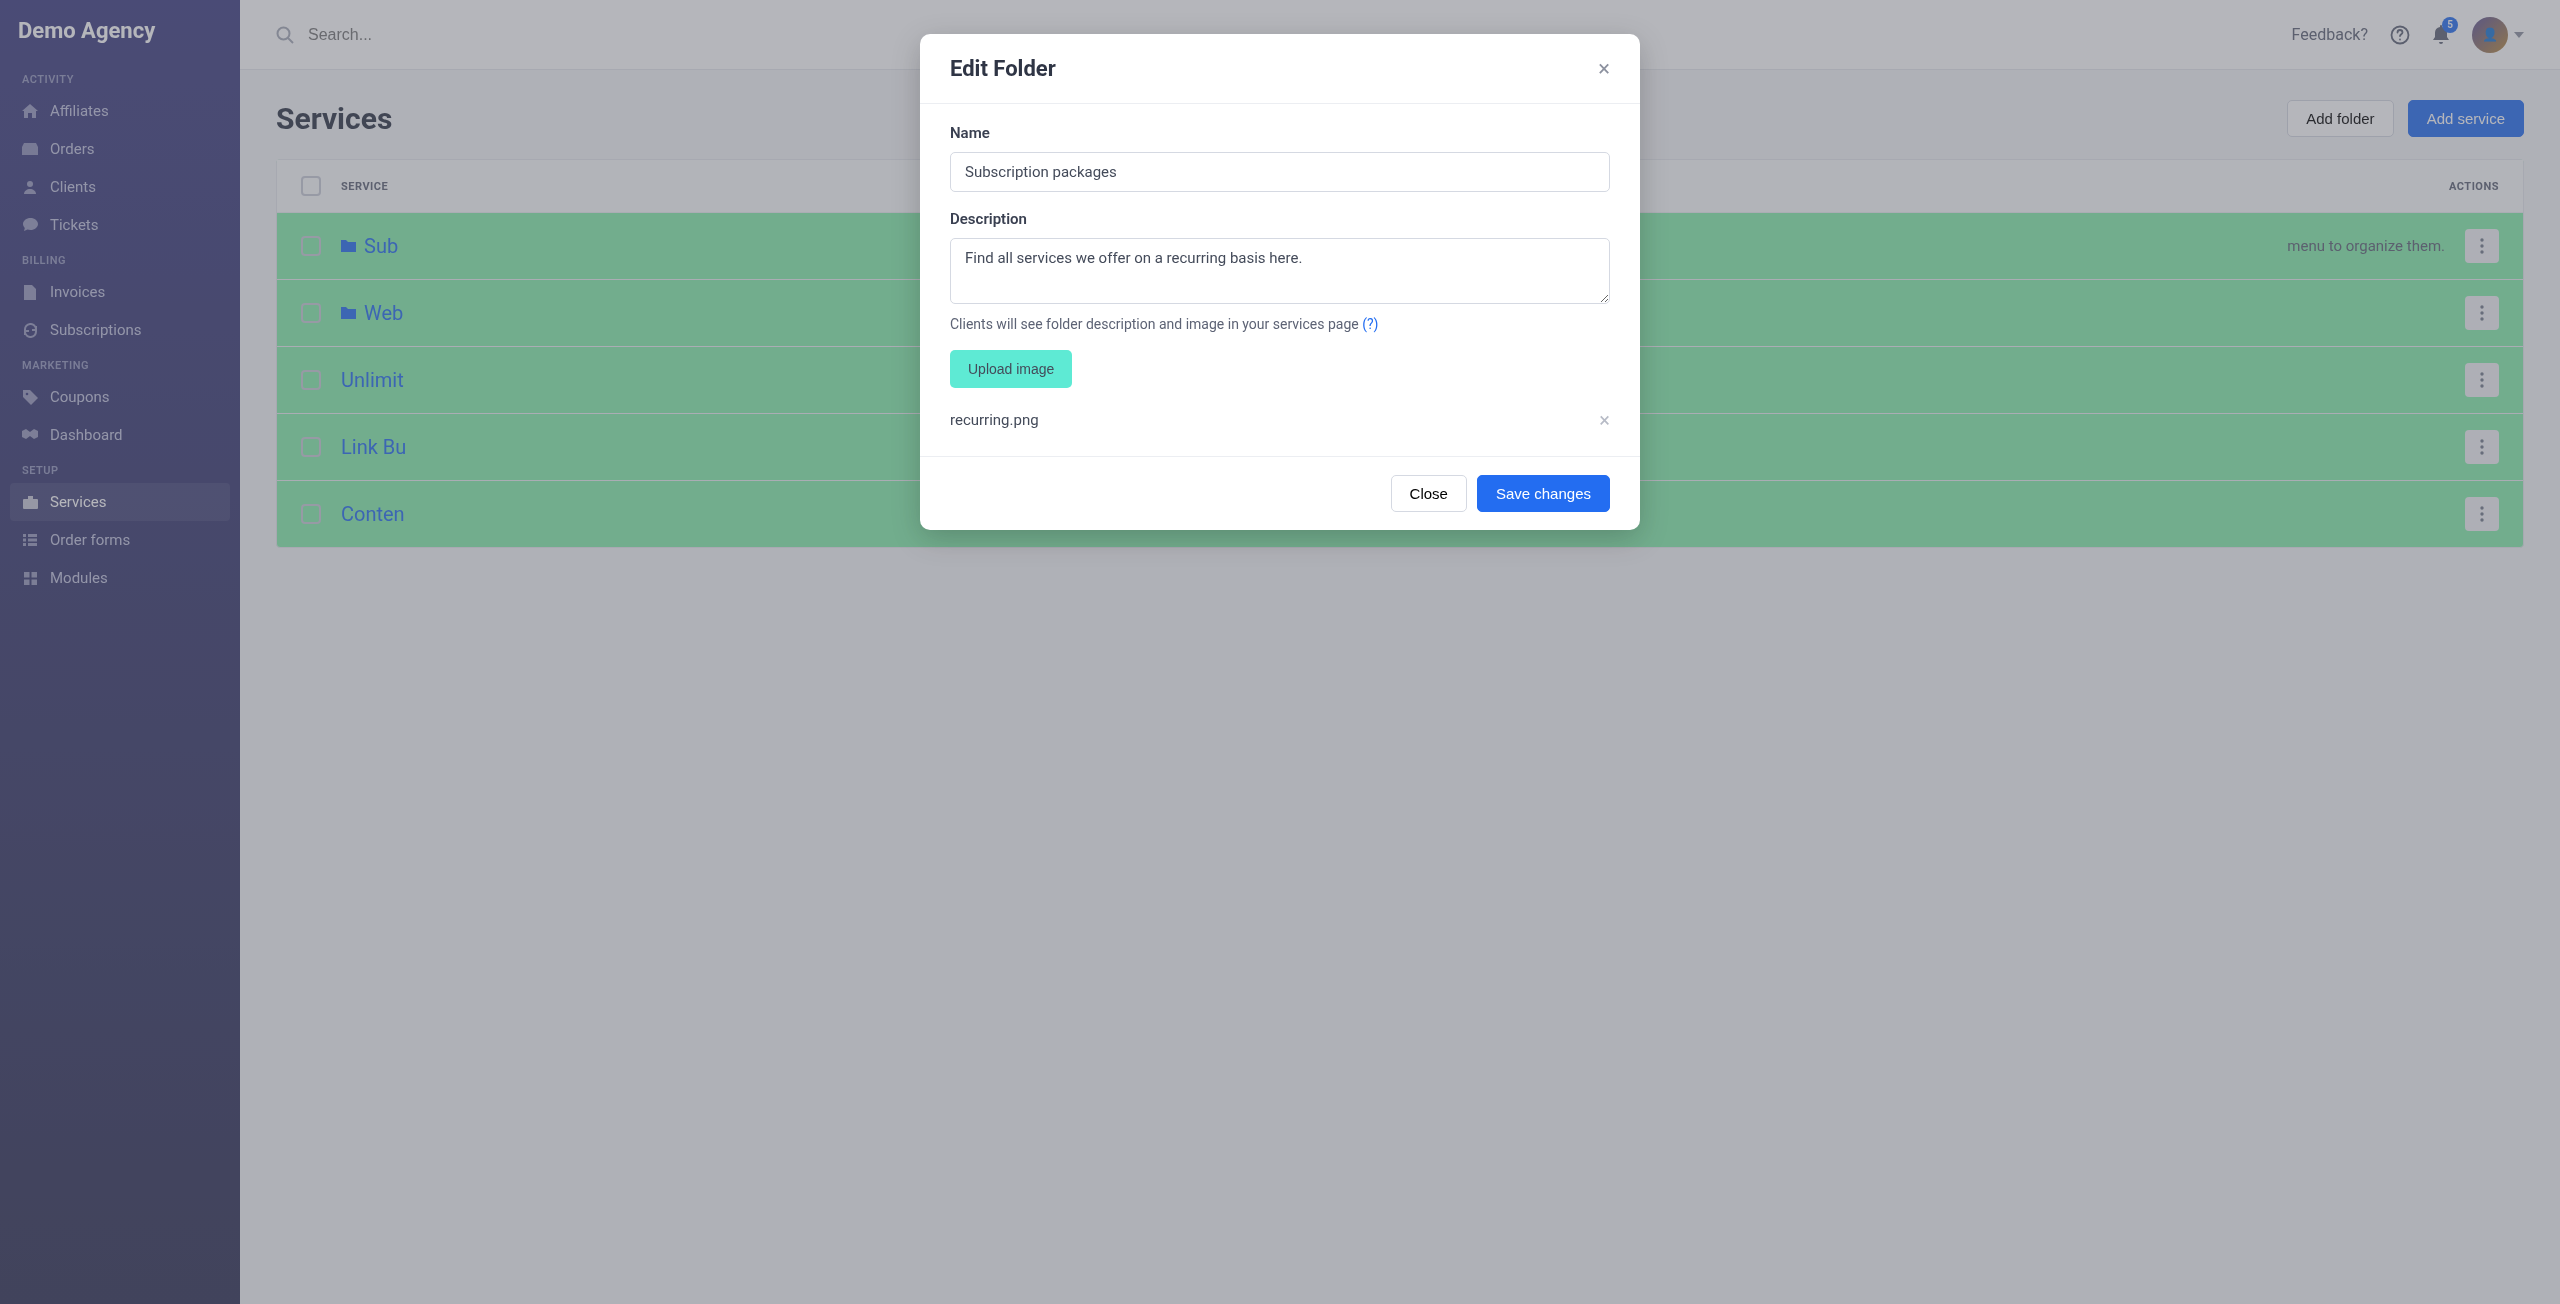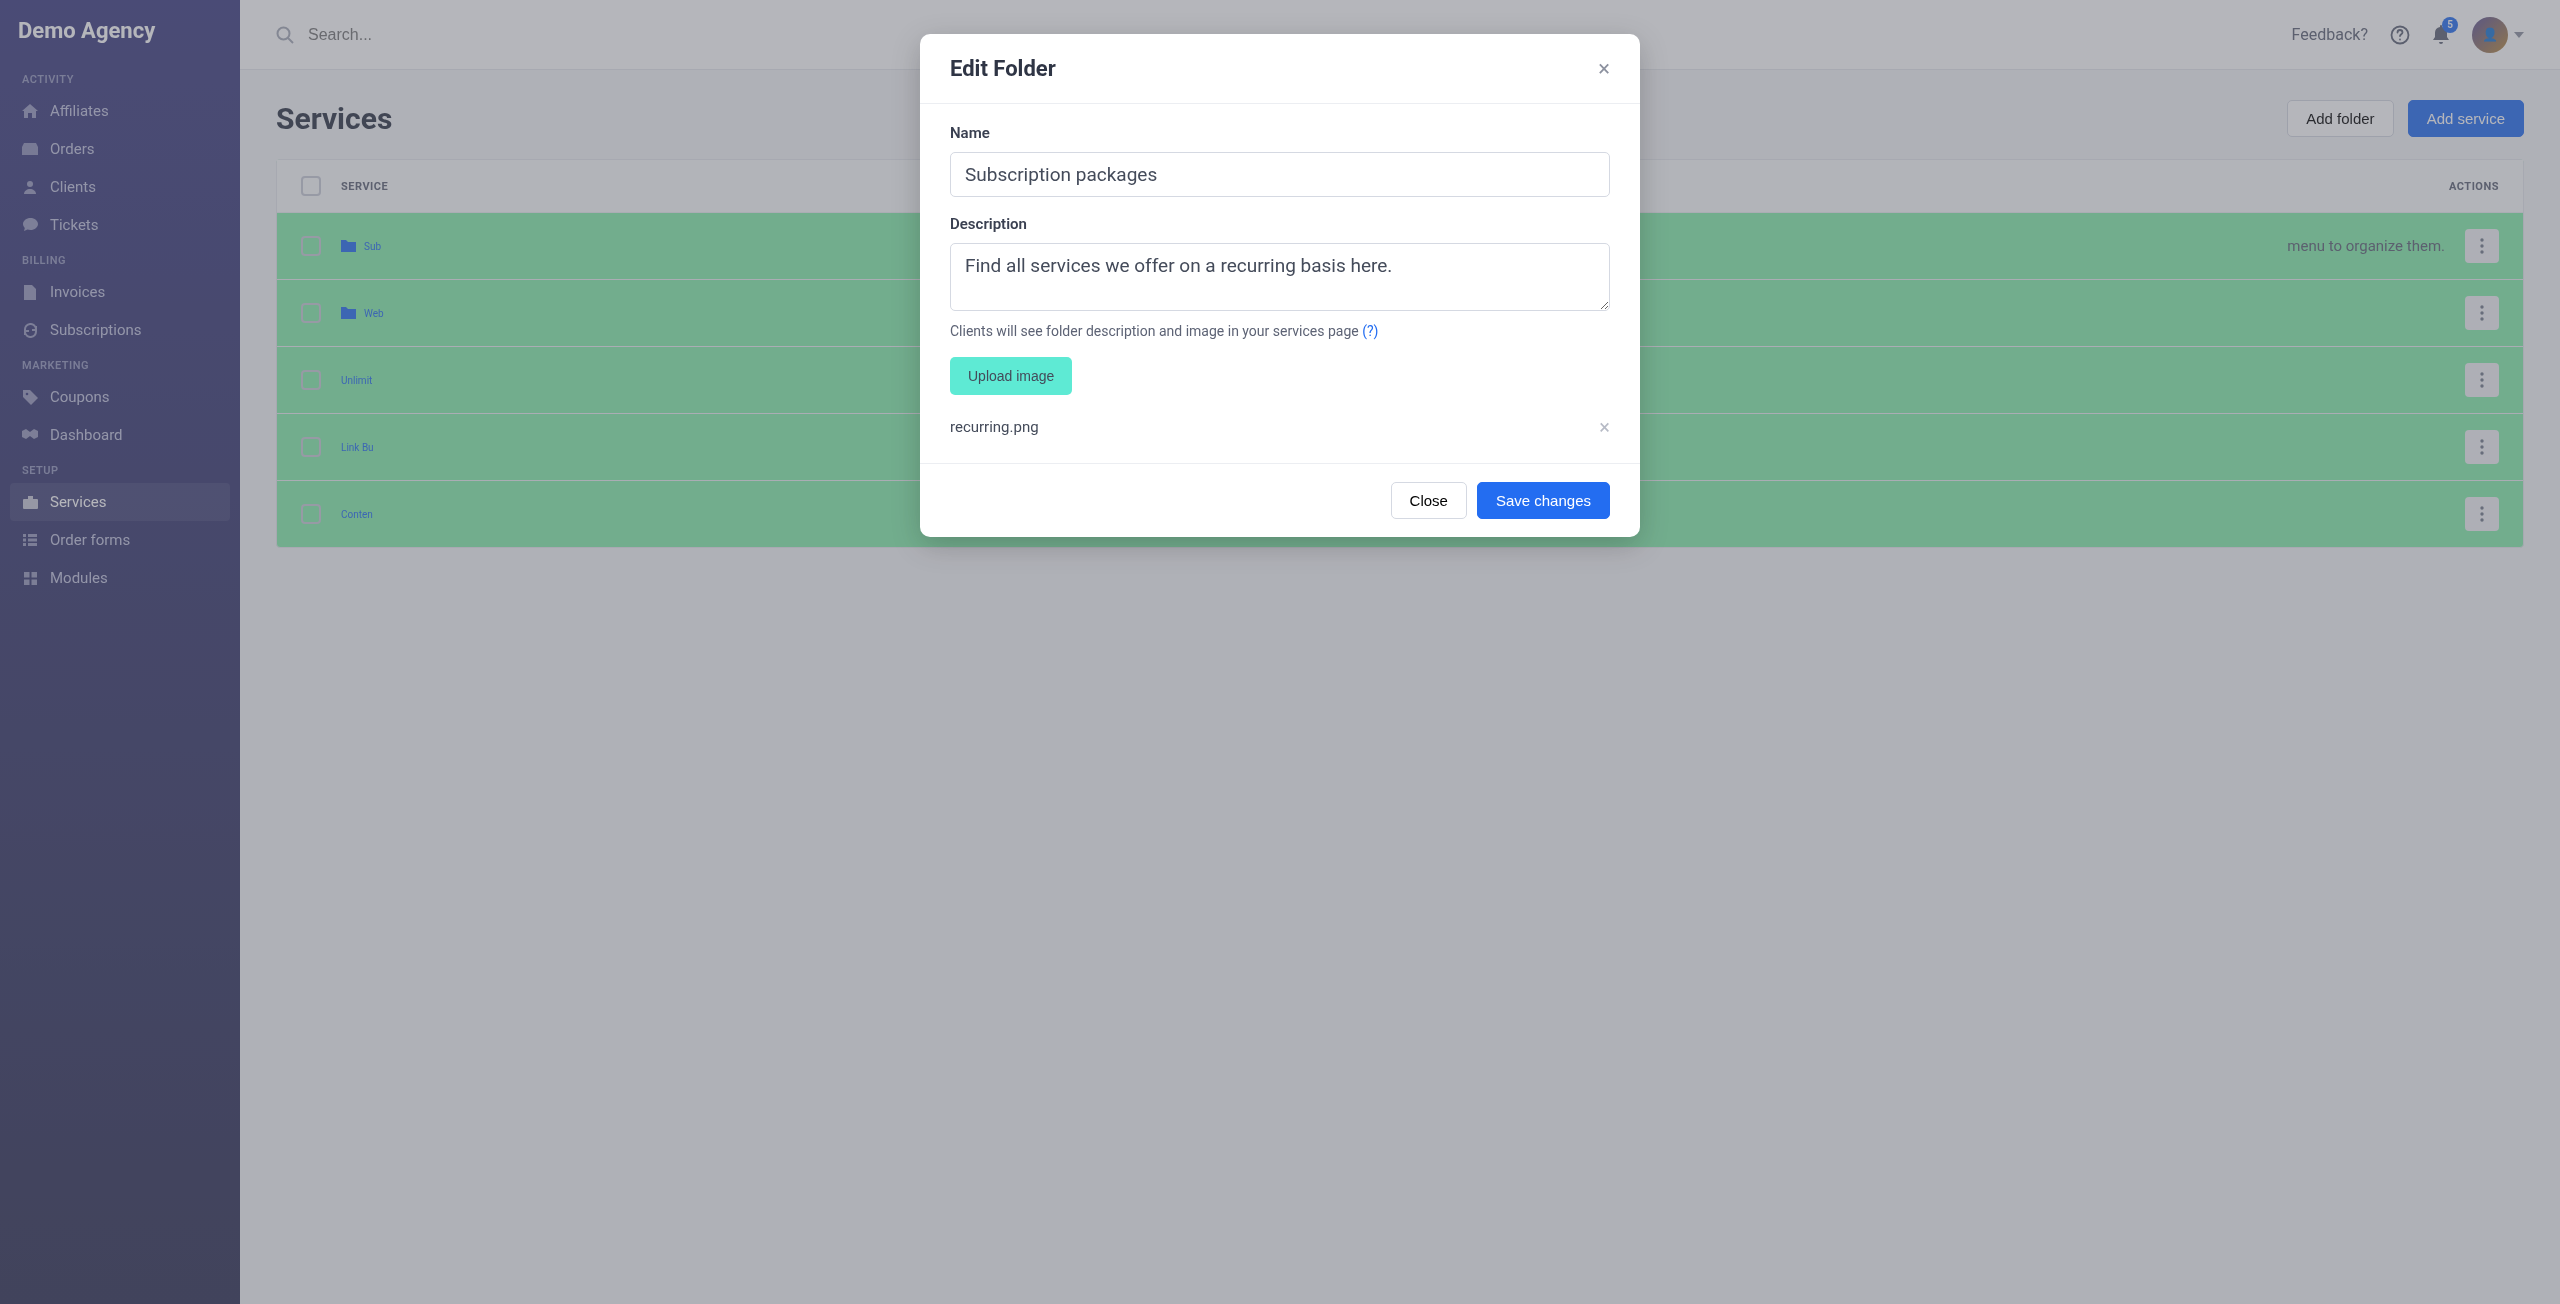"Subscription packages" .form-input, .form-textarea { font-size: 19px -> 15px }
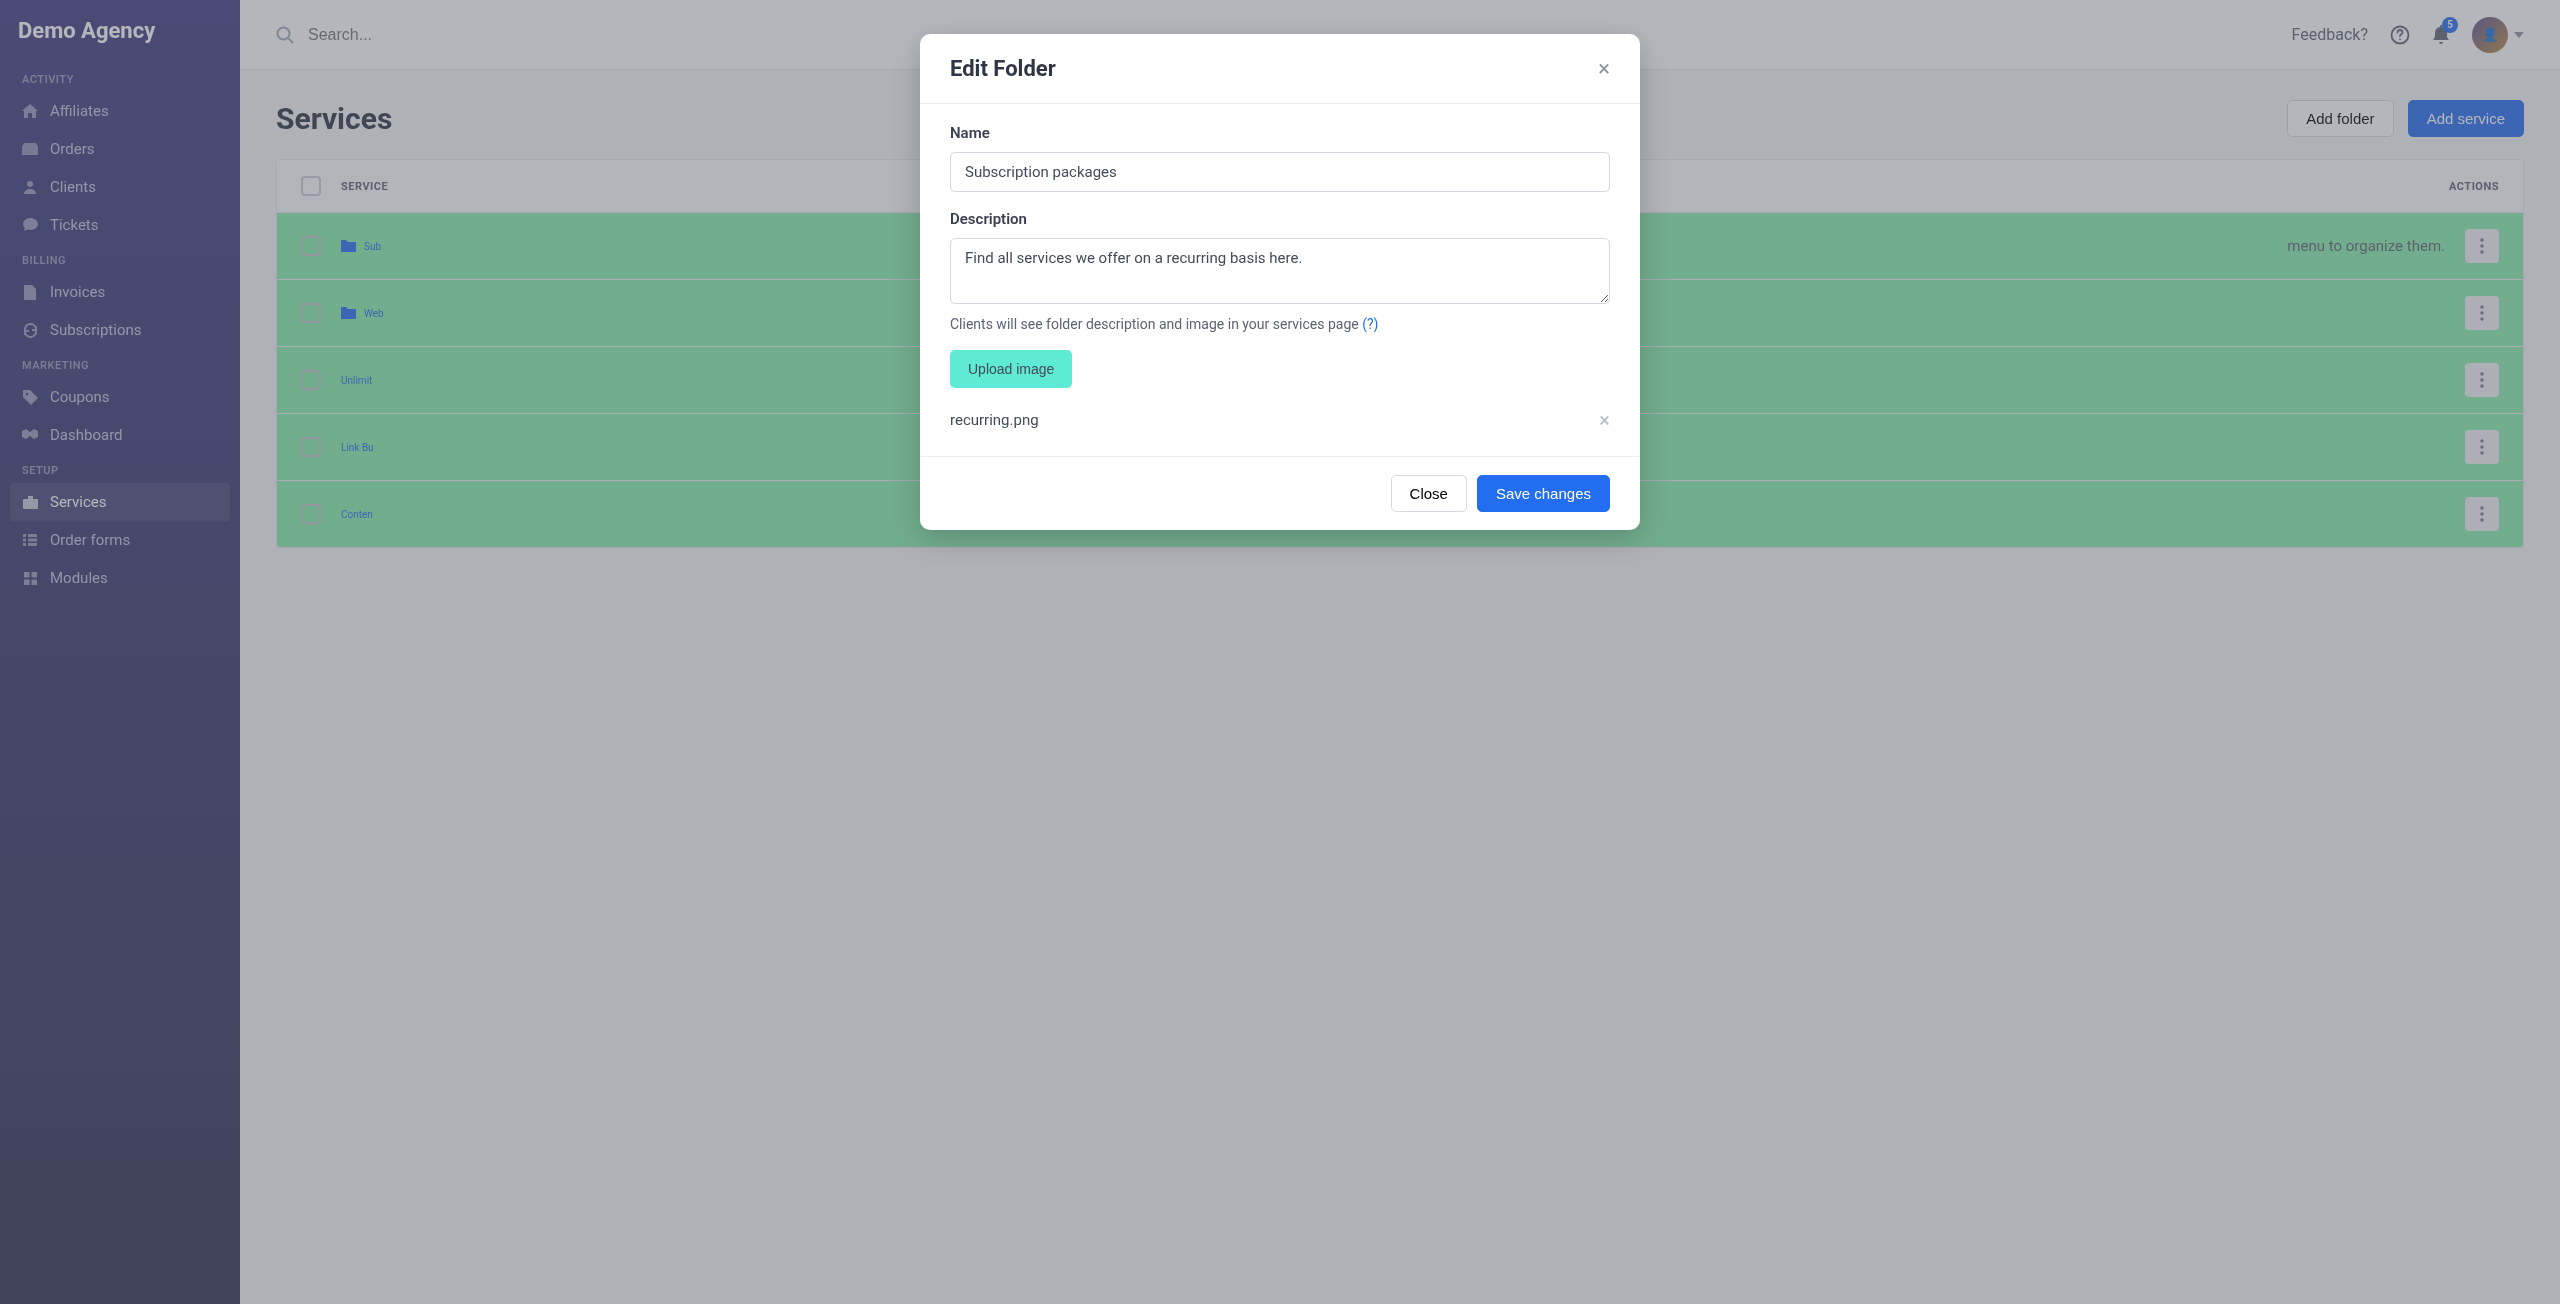"Sub" .folder-link, .service-link { font-size: 10px -> 20px }
